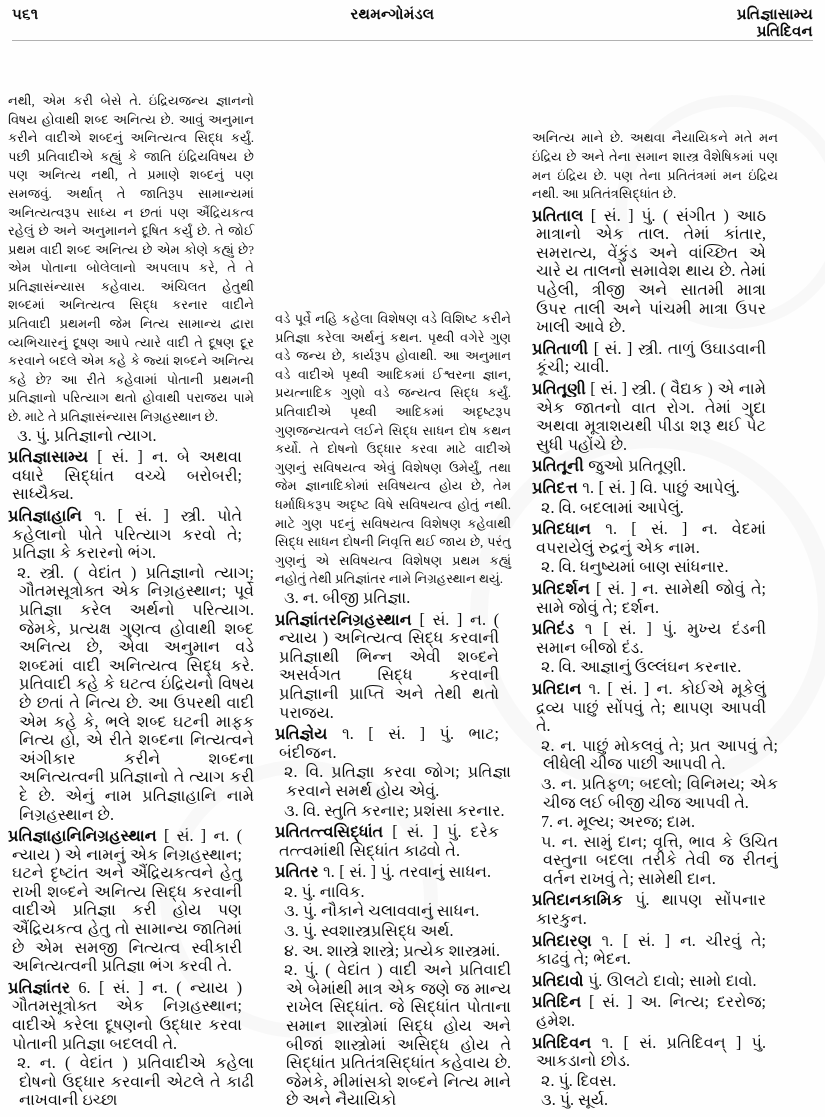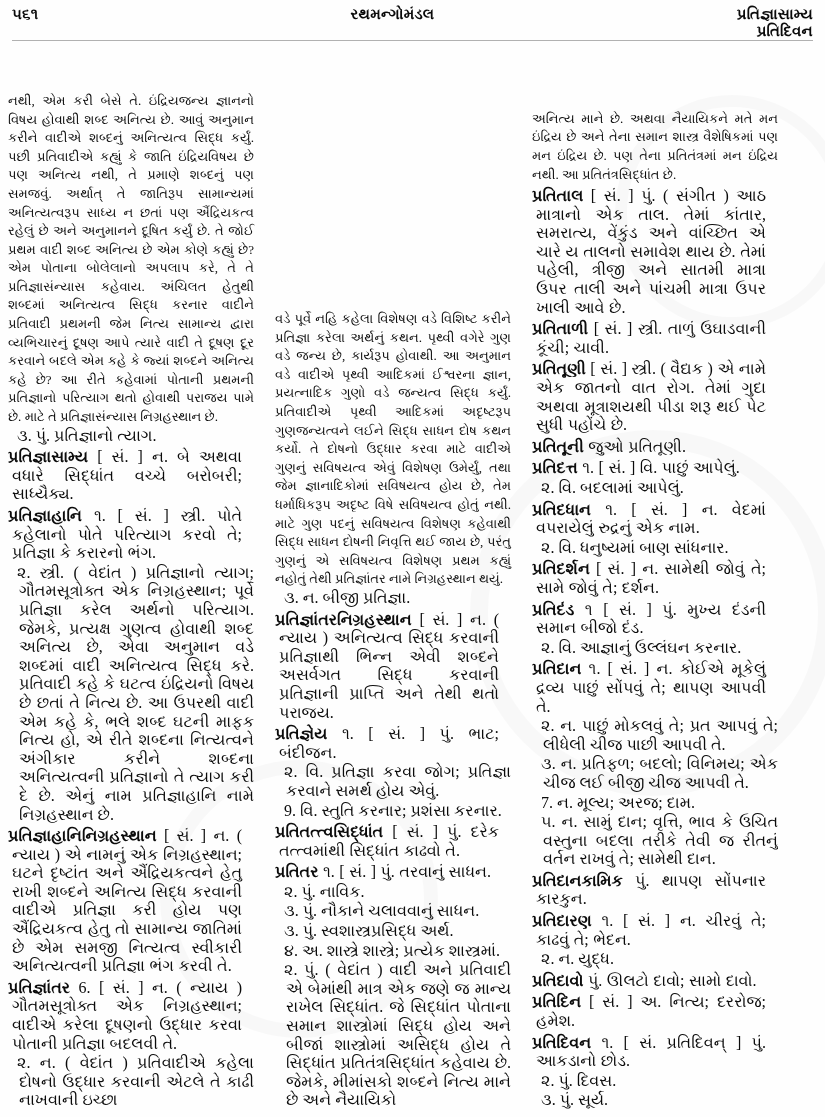"9. વિ. સ્તુતિ કરનાર; પ્રશંસા" p.sense { text: 9 -> ૩ }
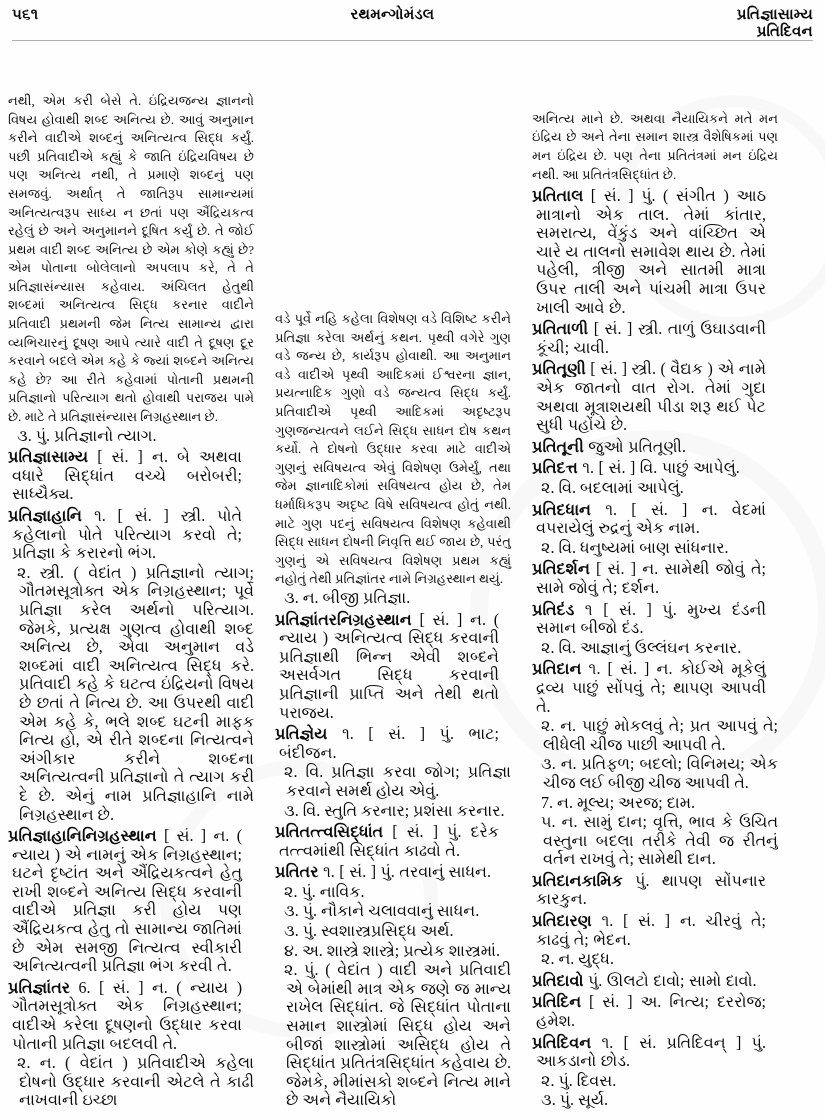"૨. ન. યુદ્ધ." p.sense { html: <p>૨. ન. યુદ્ધ.</p> -> none }
